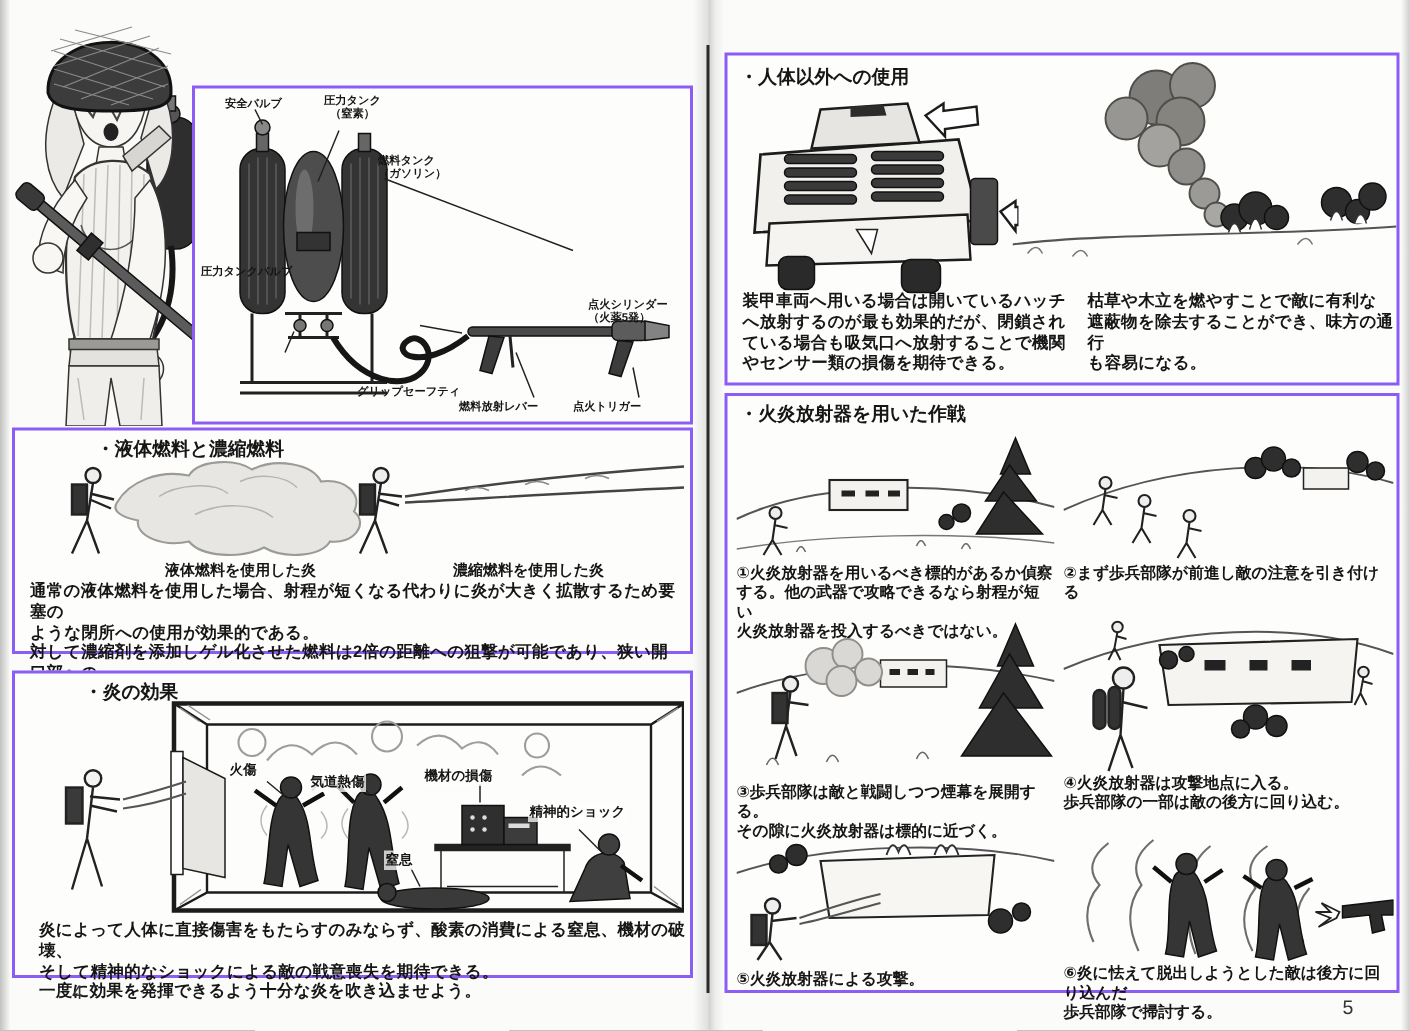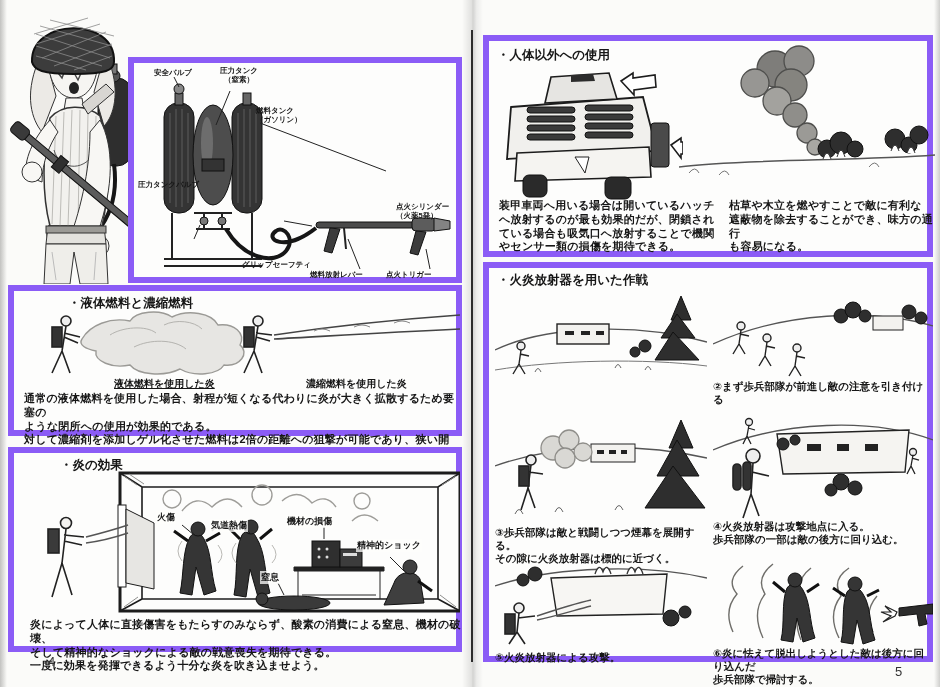"・人体以外への使用" .box { border: 6px solid #8b5cf6 -> 2px solid #8b5cf6 }
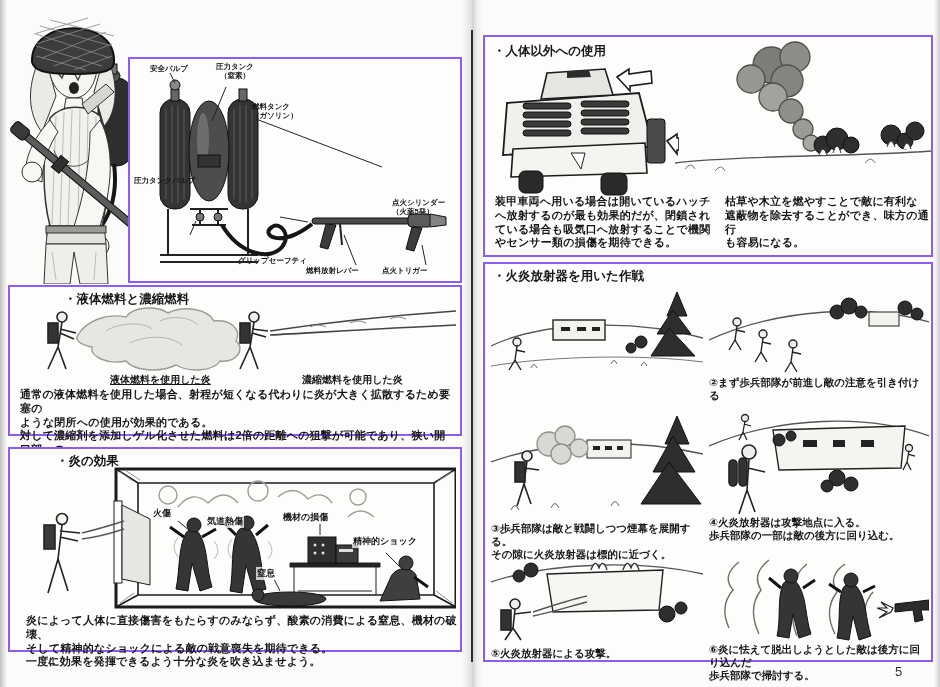"液体燃料を使用した炎" span.abs { text-decoration: underline -> none }
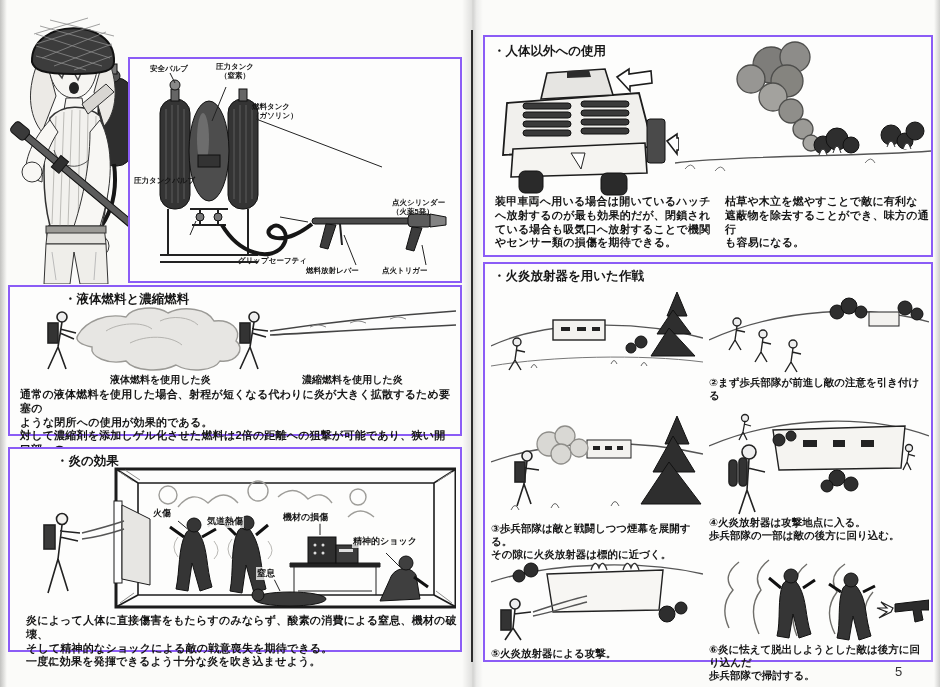"①火炎放射器を用いるべき標的があるか偵察" span.abs { html: none -> <span>①火炎放射器を用いるべき標的があるか偵察 する。他の武器で攻略できるなら射程が短い 火炎放射器を投入するべきではない。</span> }
